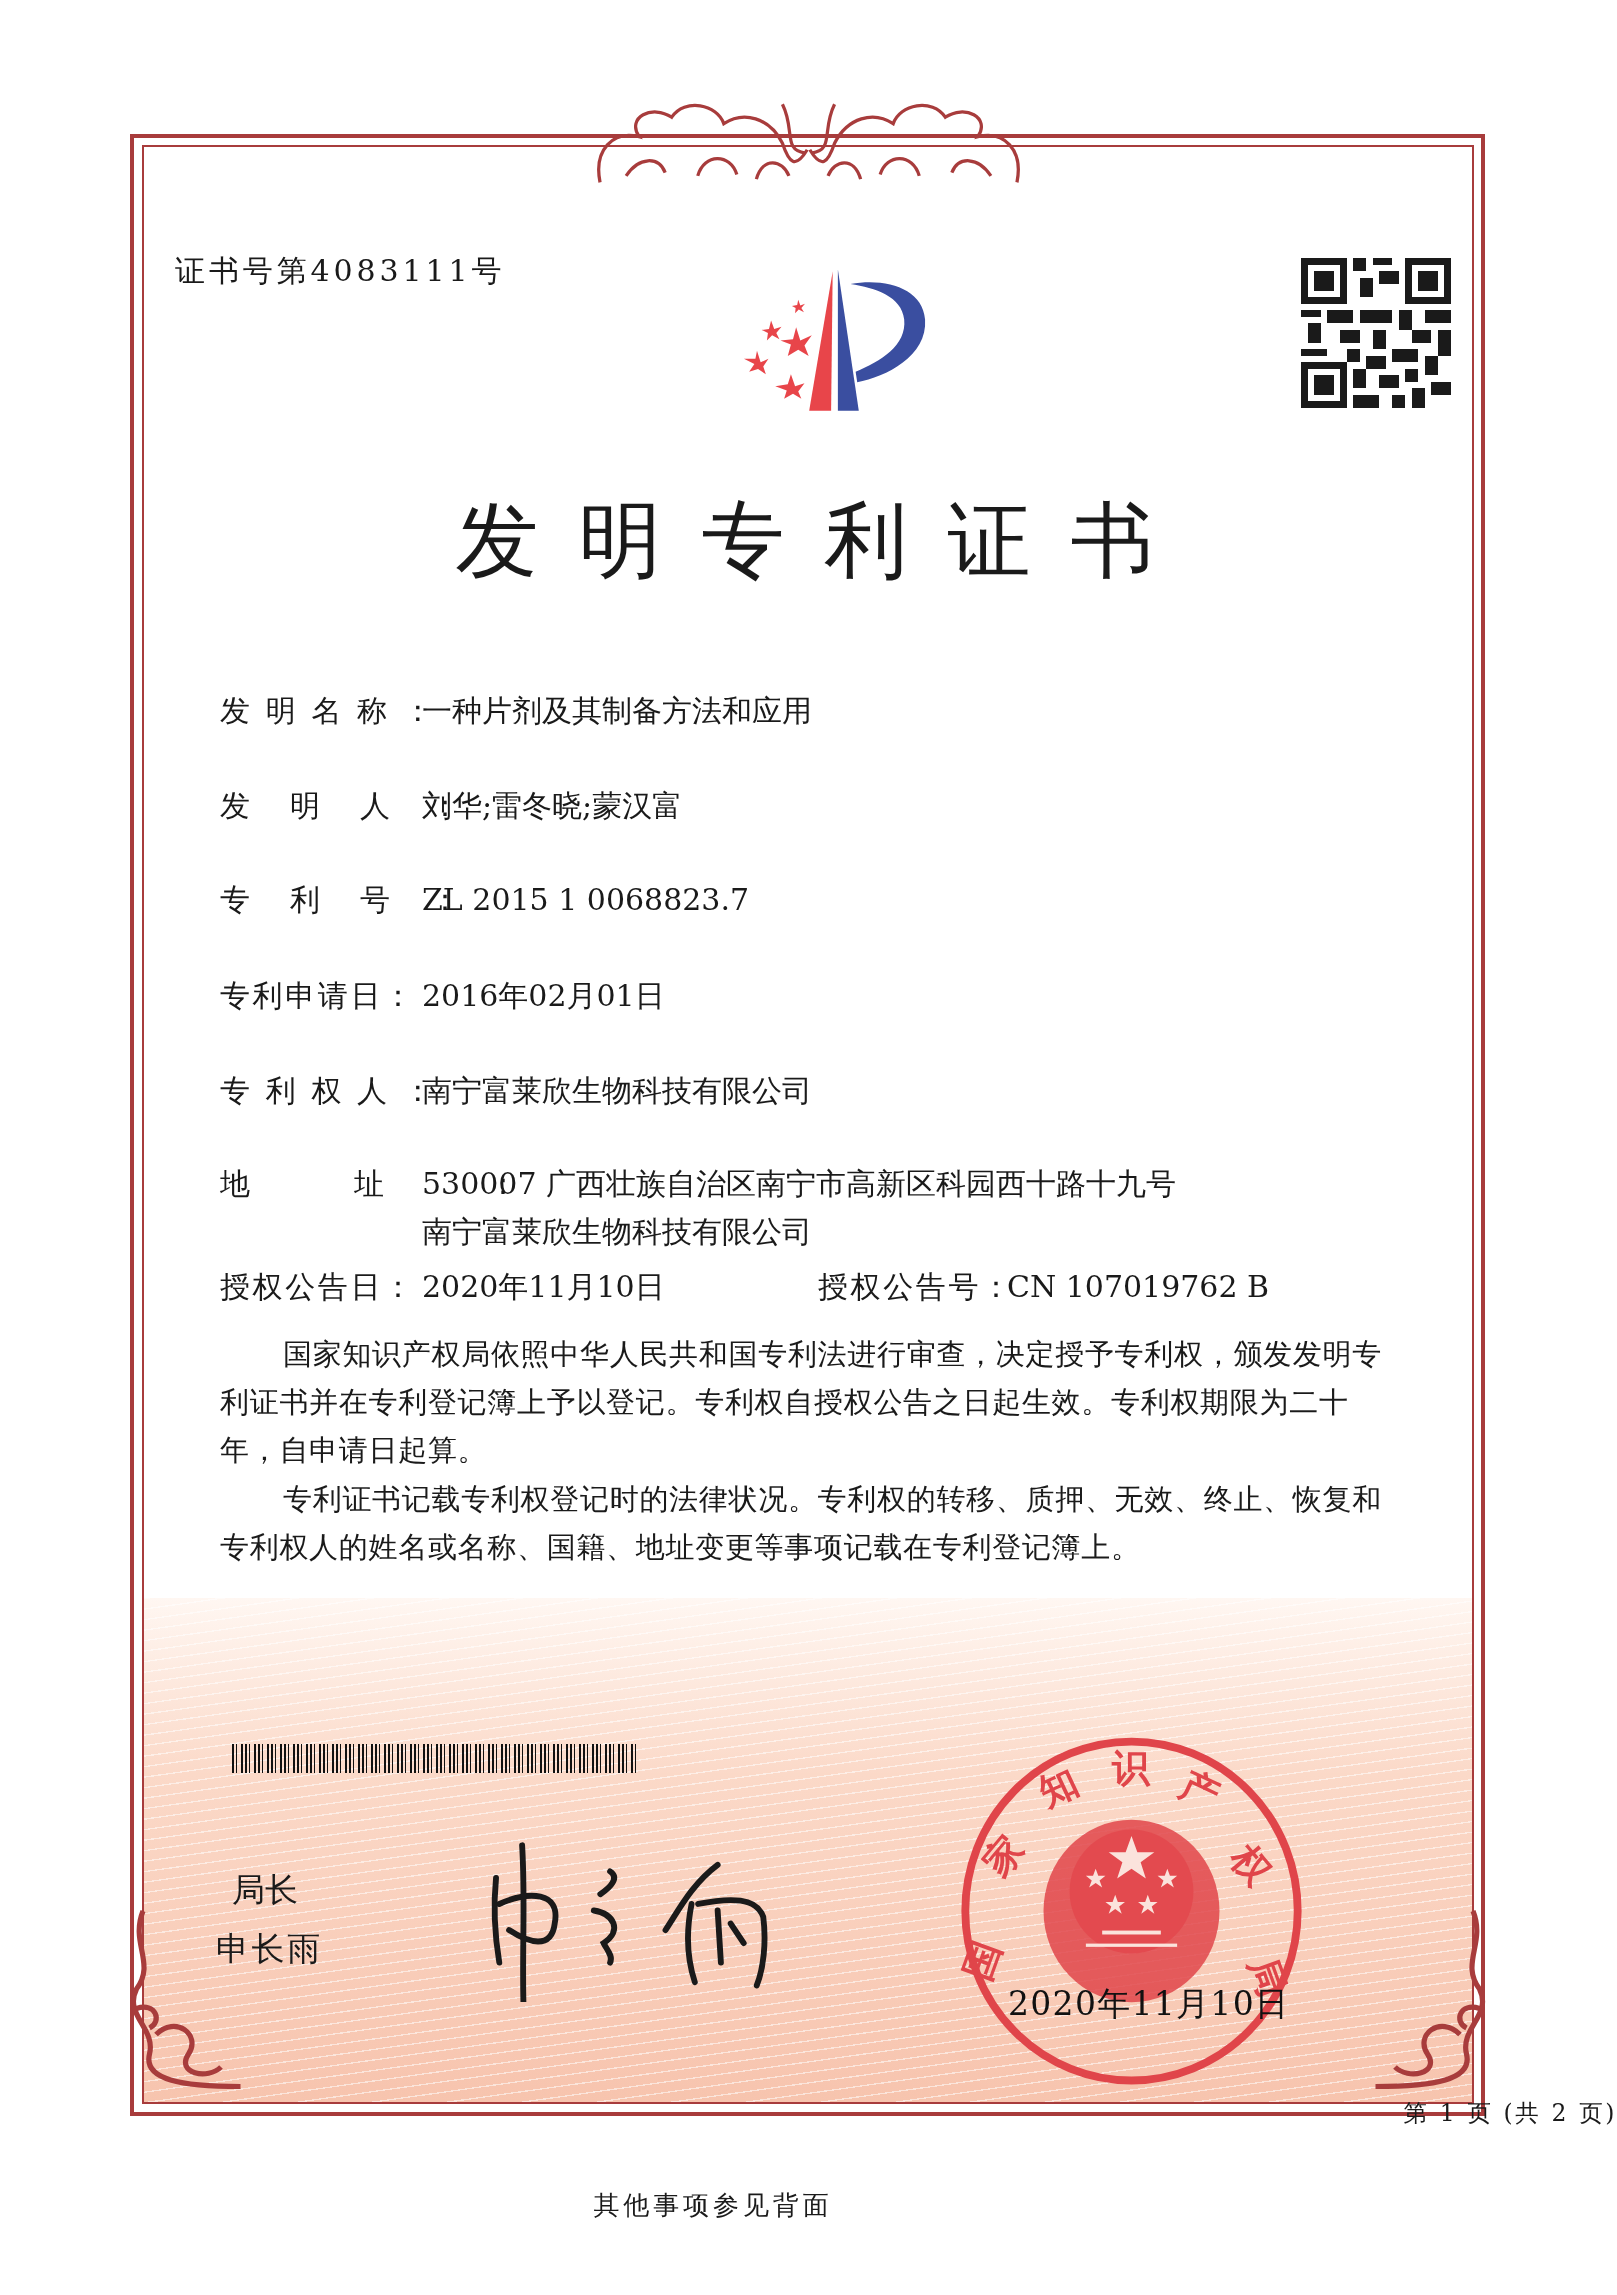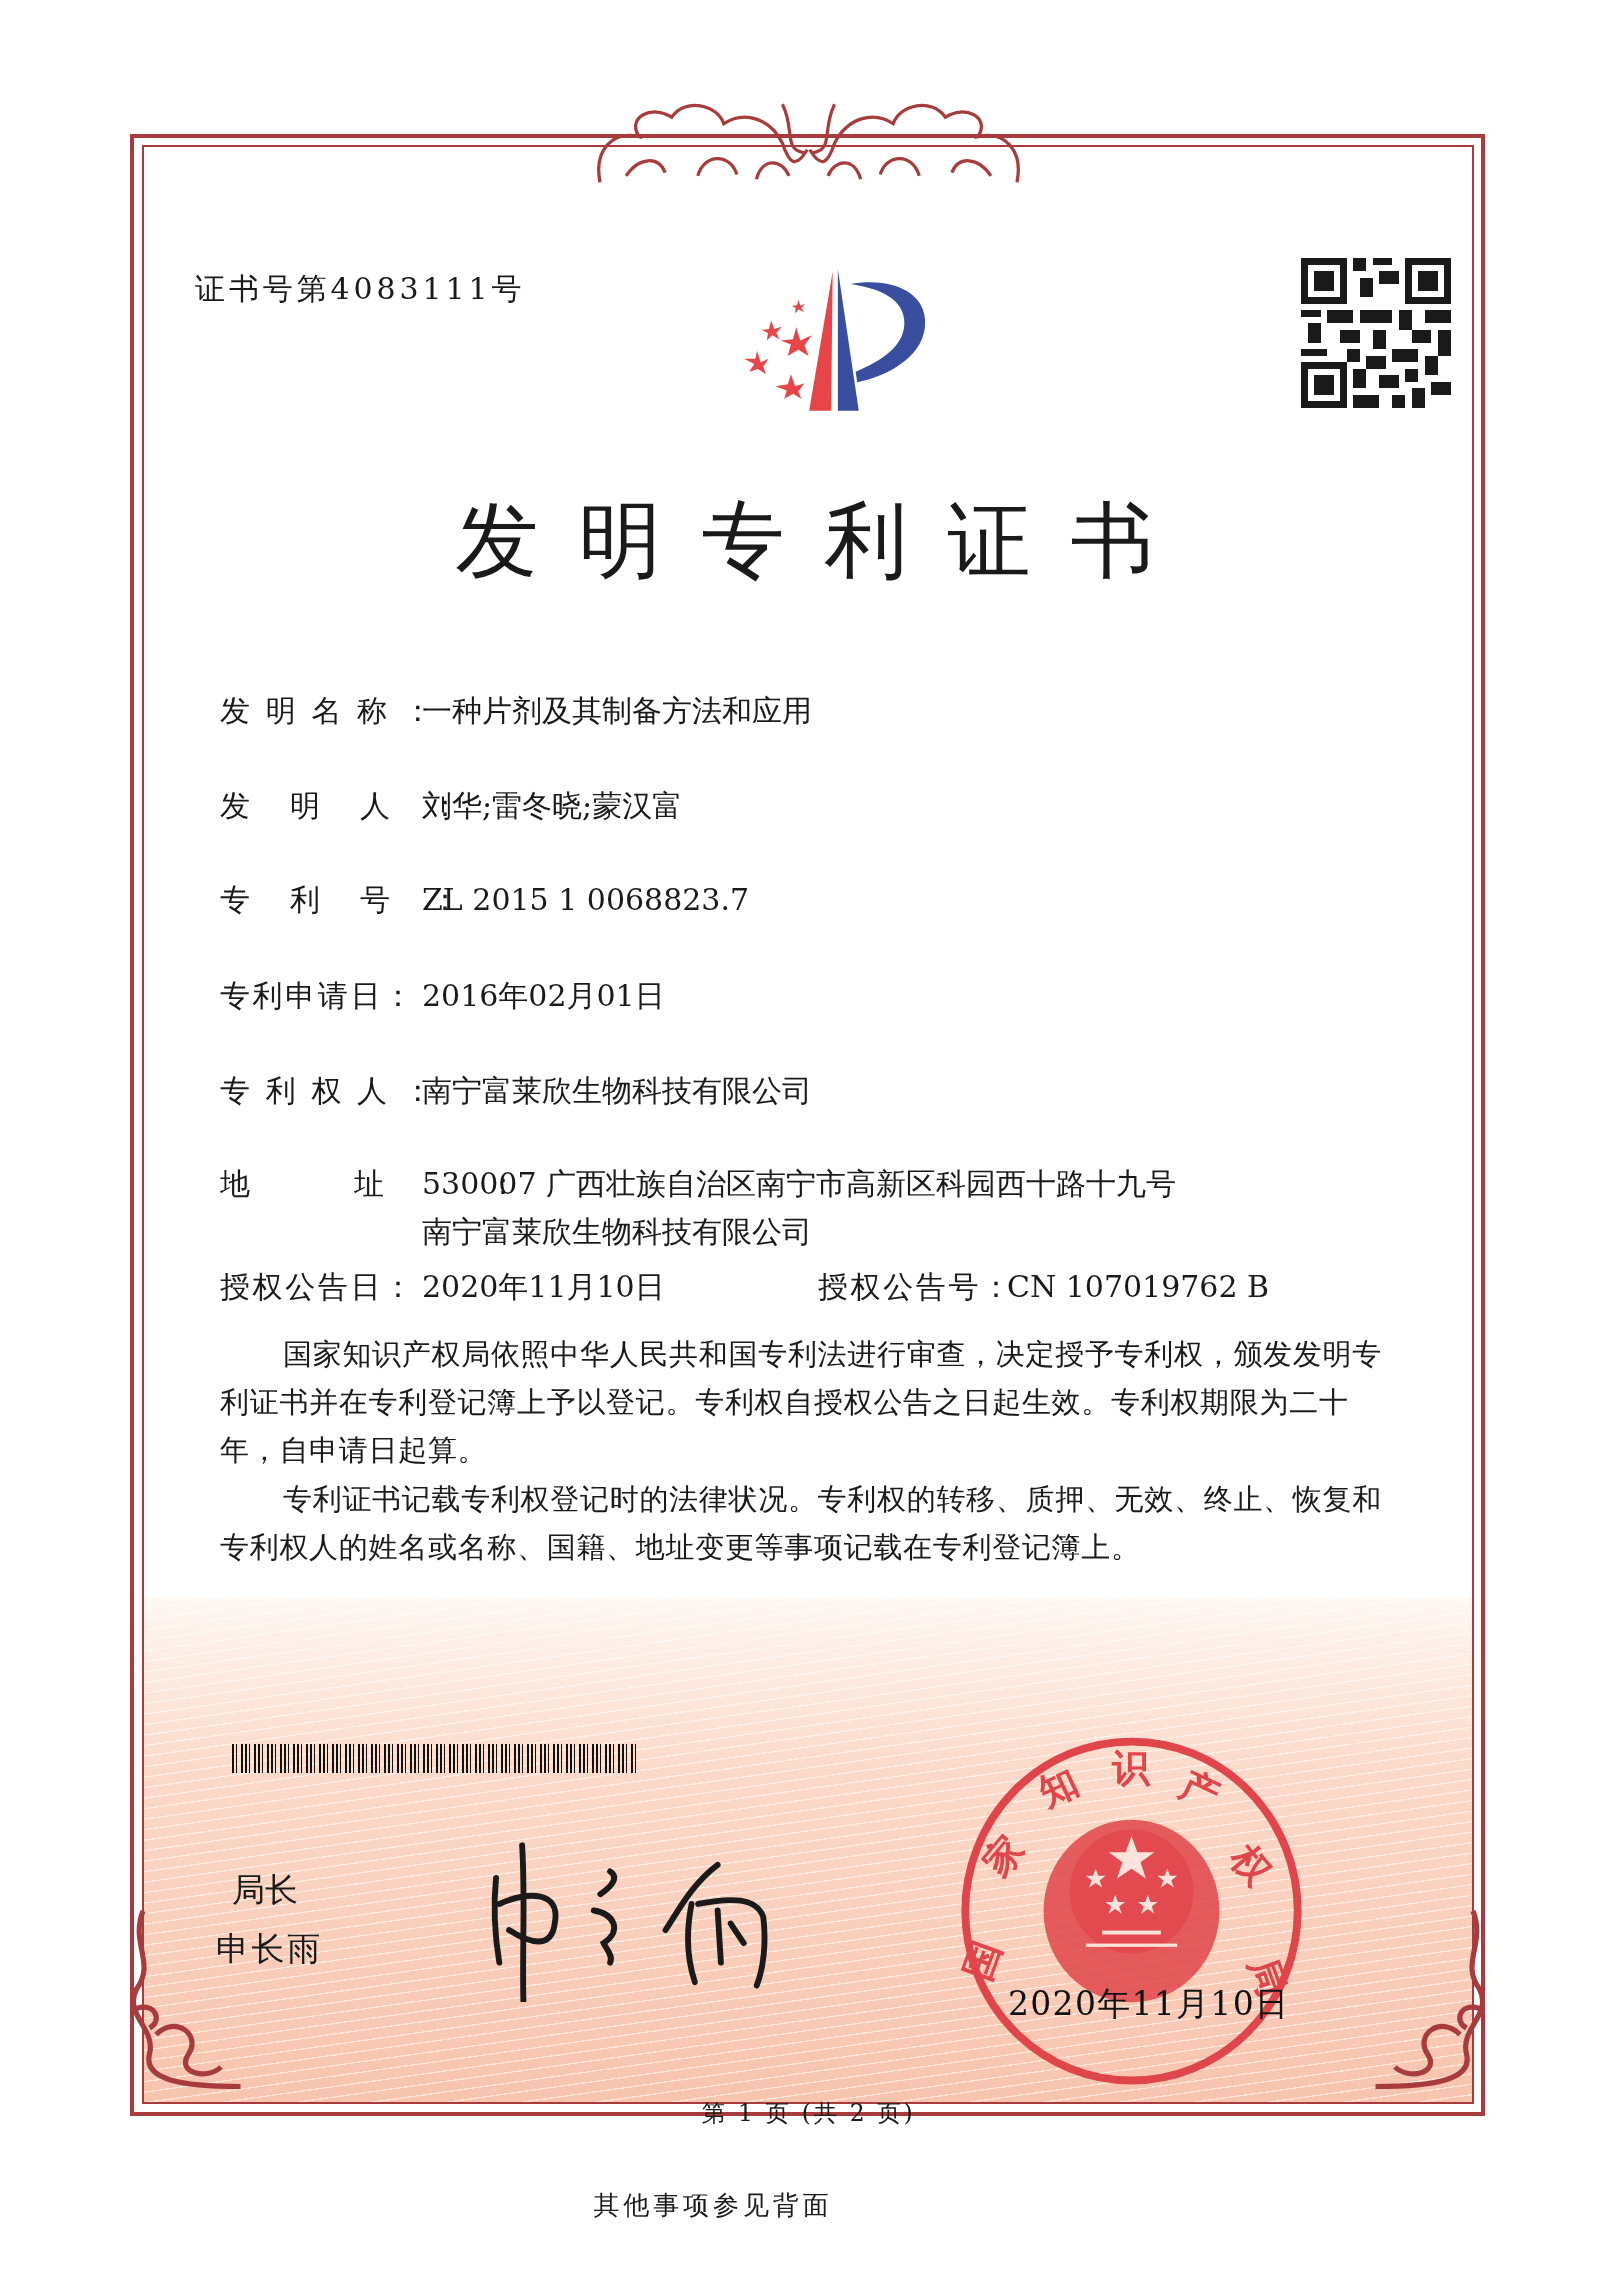"证书号第4083111号" .cert-number { left: 195px -> 175px; margin-top: 18px -> none }
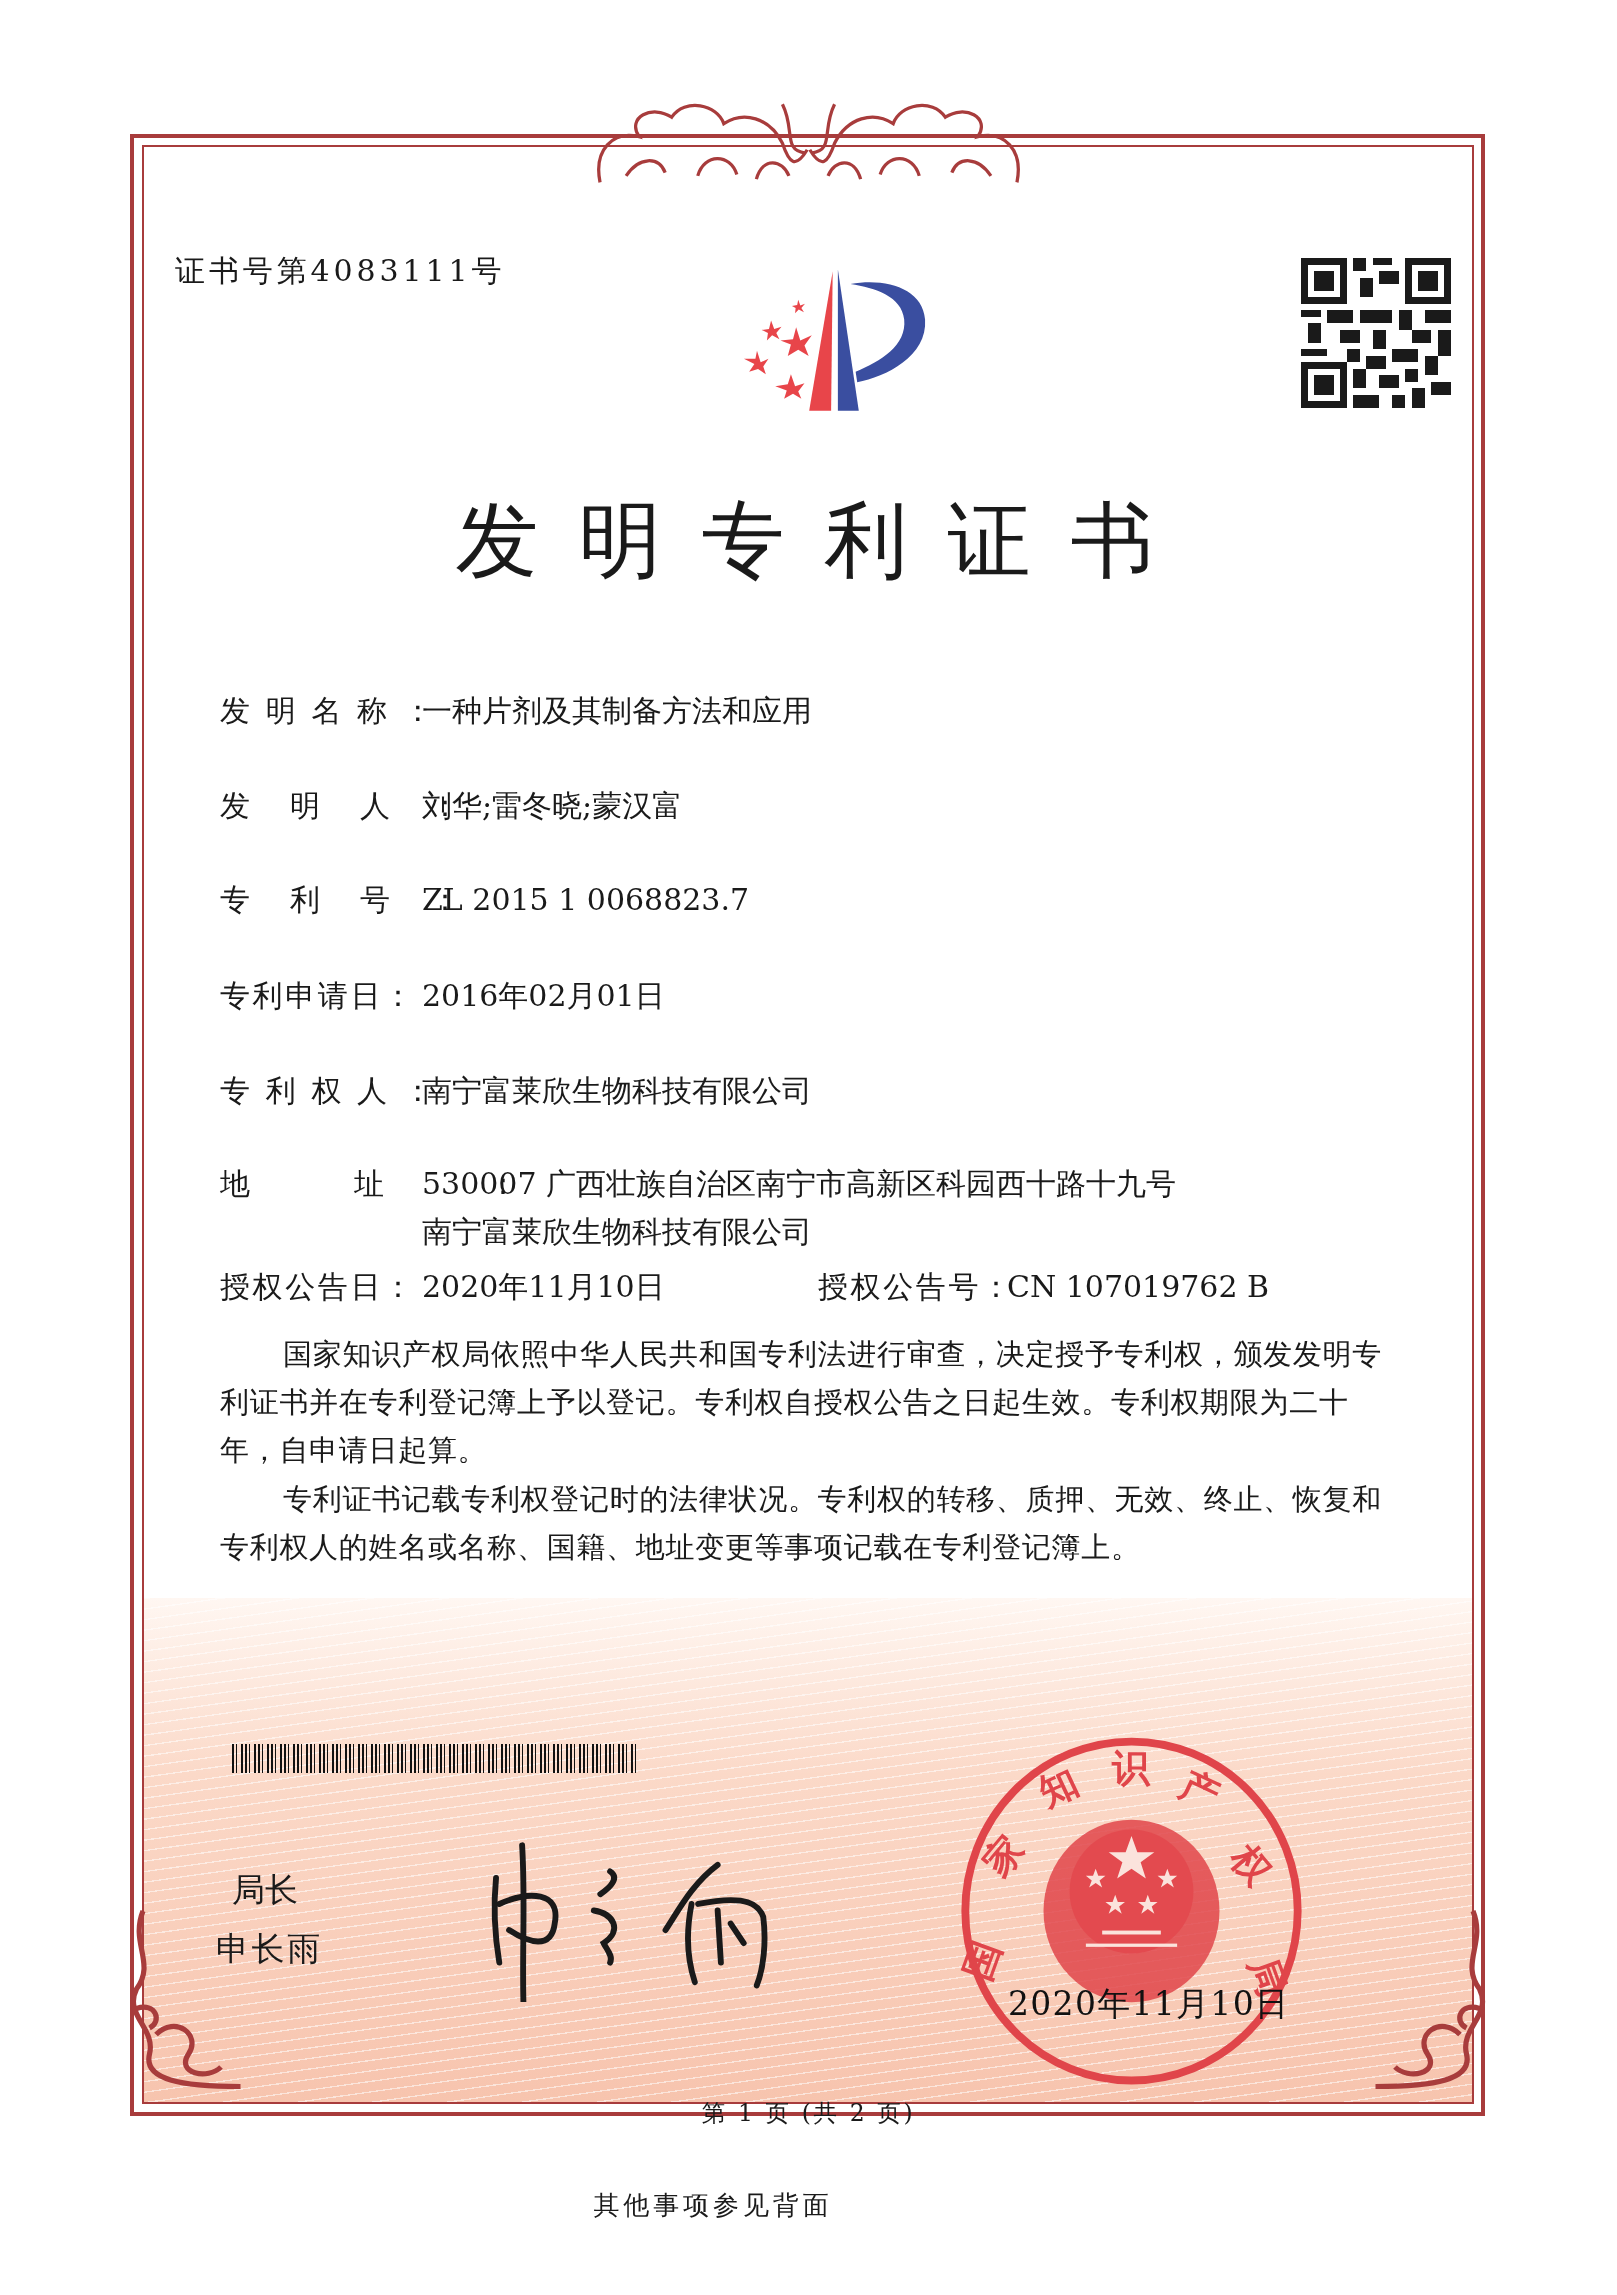"第 1 页 (共 2" .page-num { text-align: center -> right }
